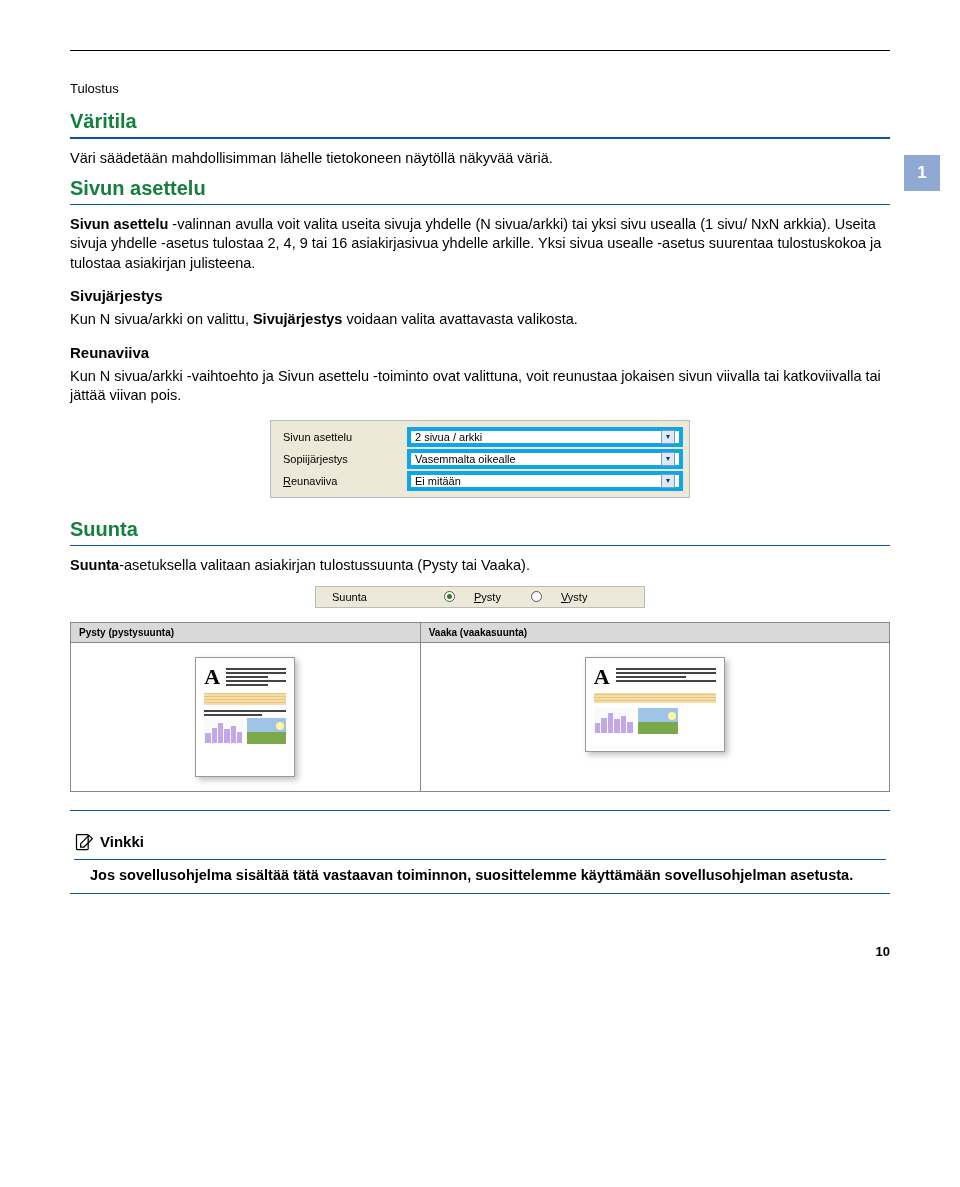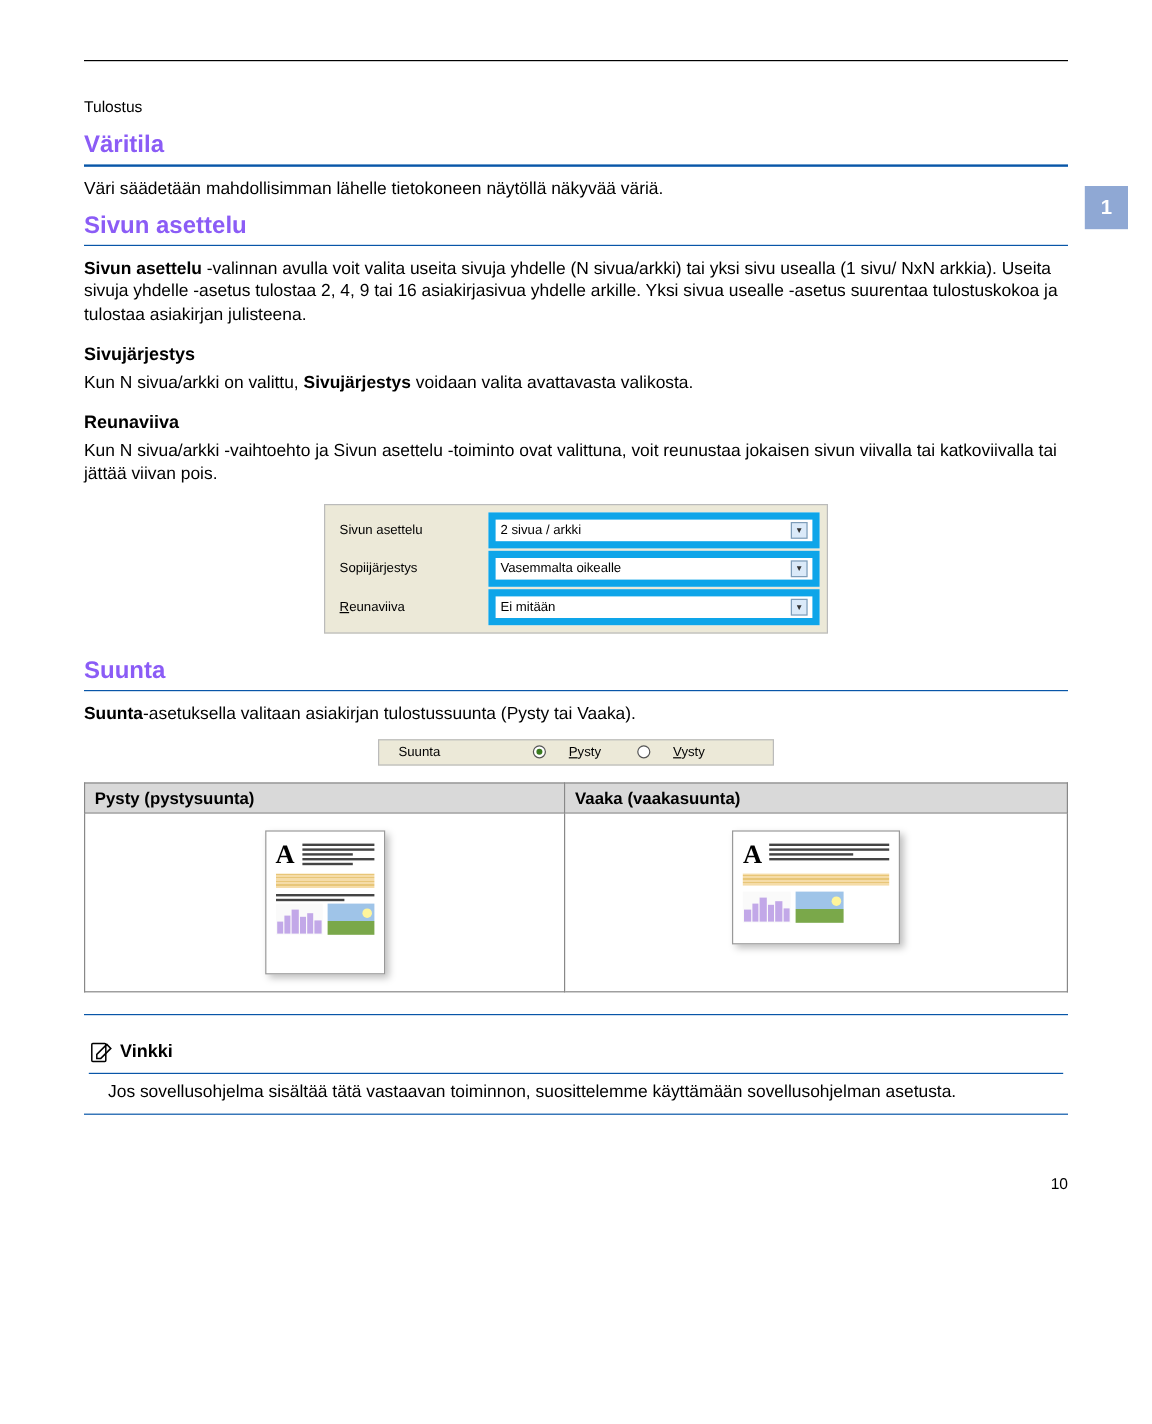"Väritila" h2.blue { color: #8b5cf6 -> #15803d }
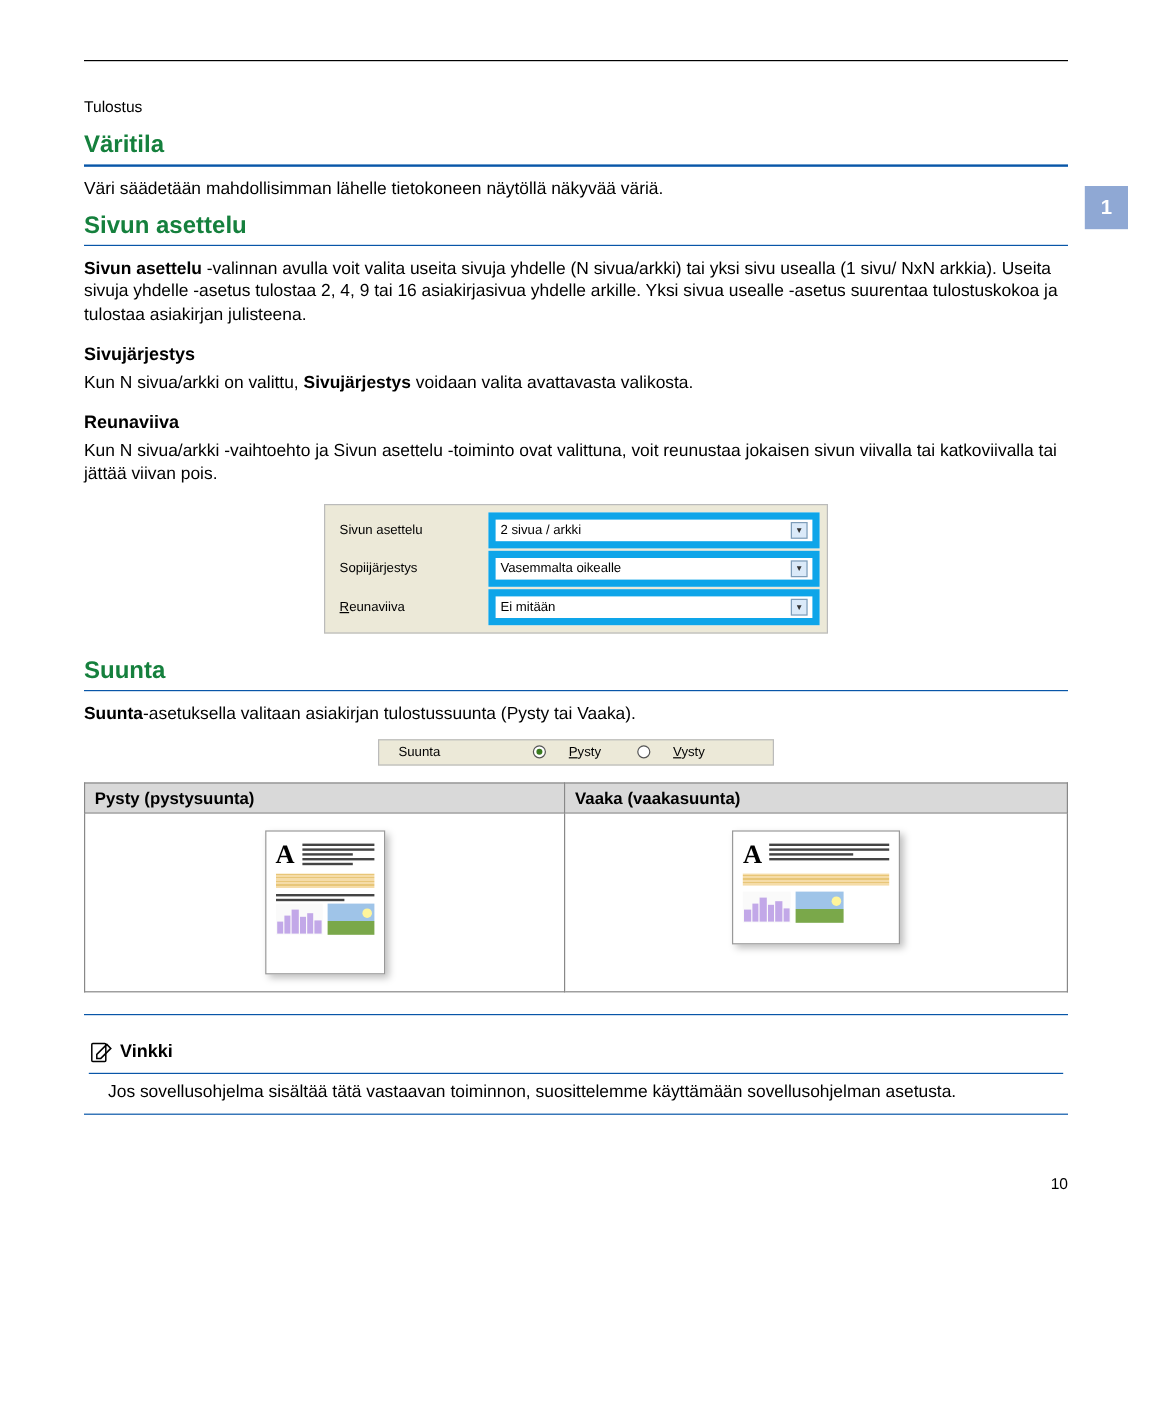"2 sivua / arkki" .panel-select { border: 6px solid #0ea5e9 -> 4px solid #0ea5e9; height: 30px -> 20px }
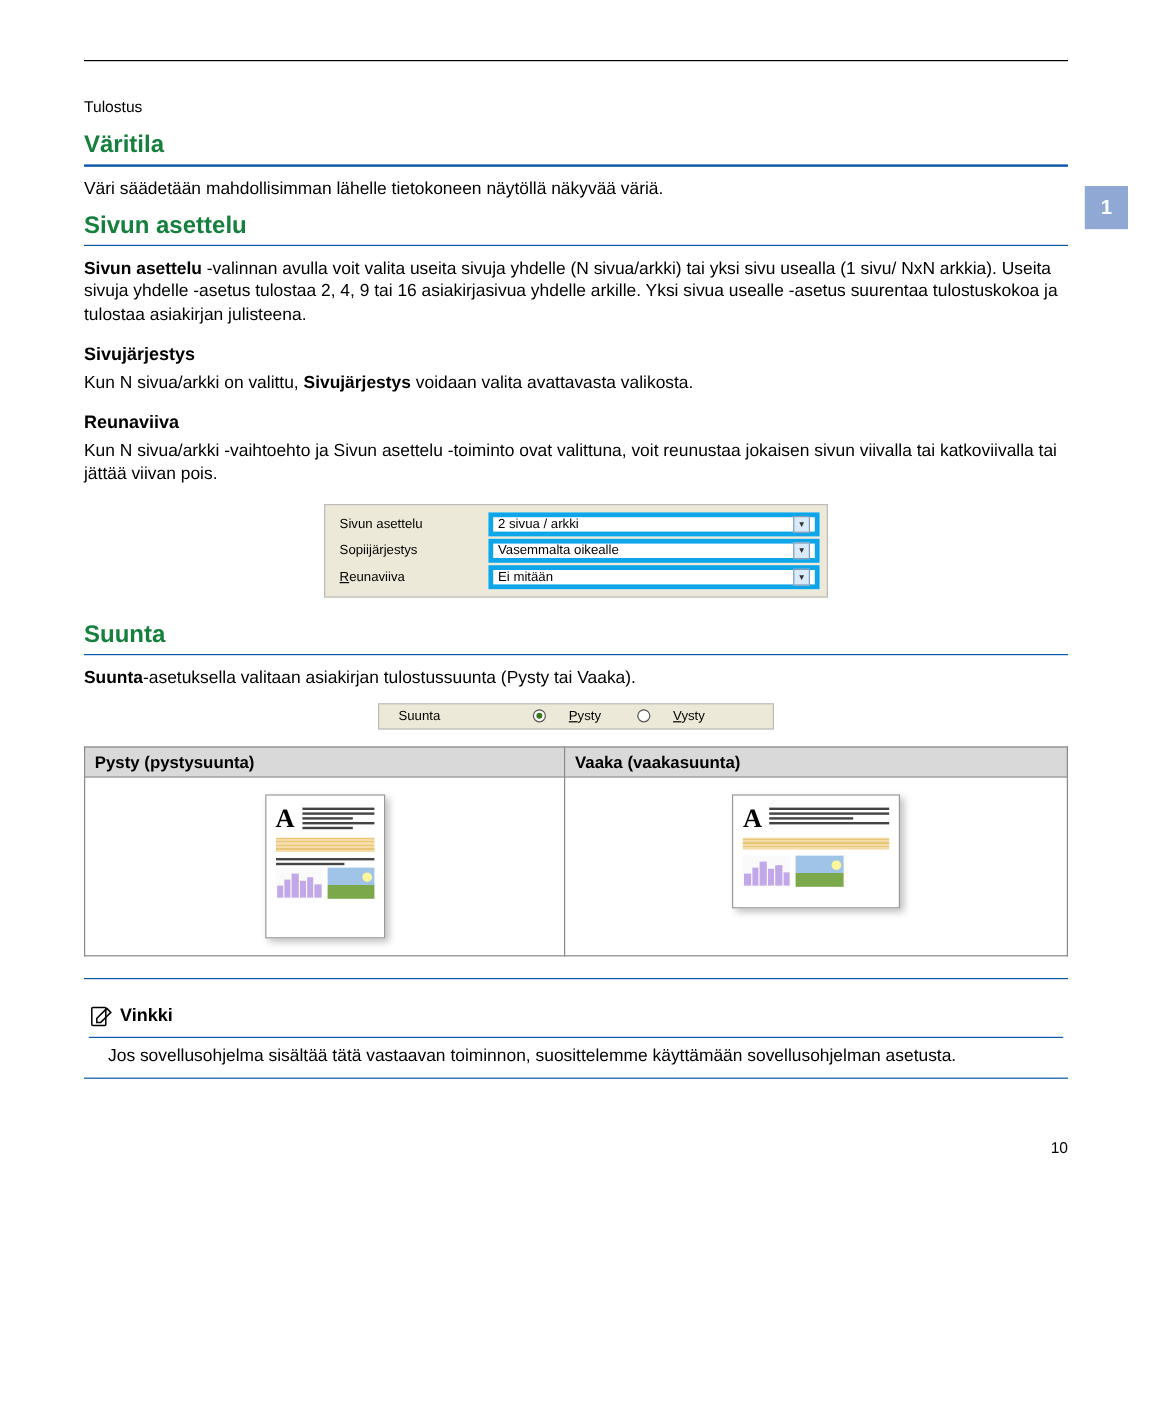"Pysty (pystysuunta)" table.orient th { font-size: 14px -> 10px }
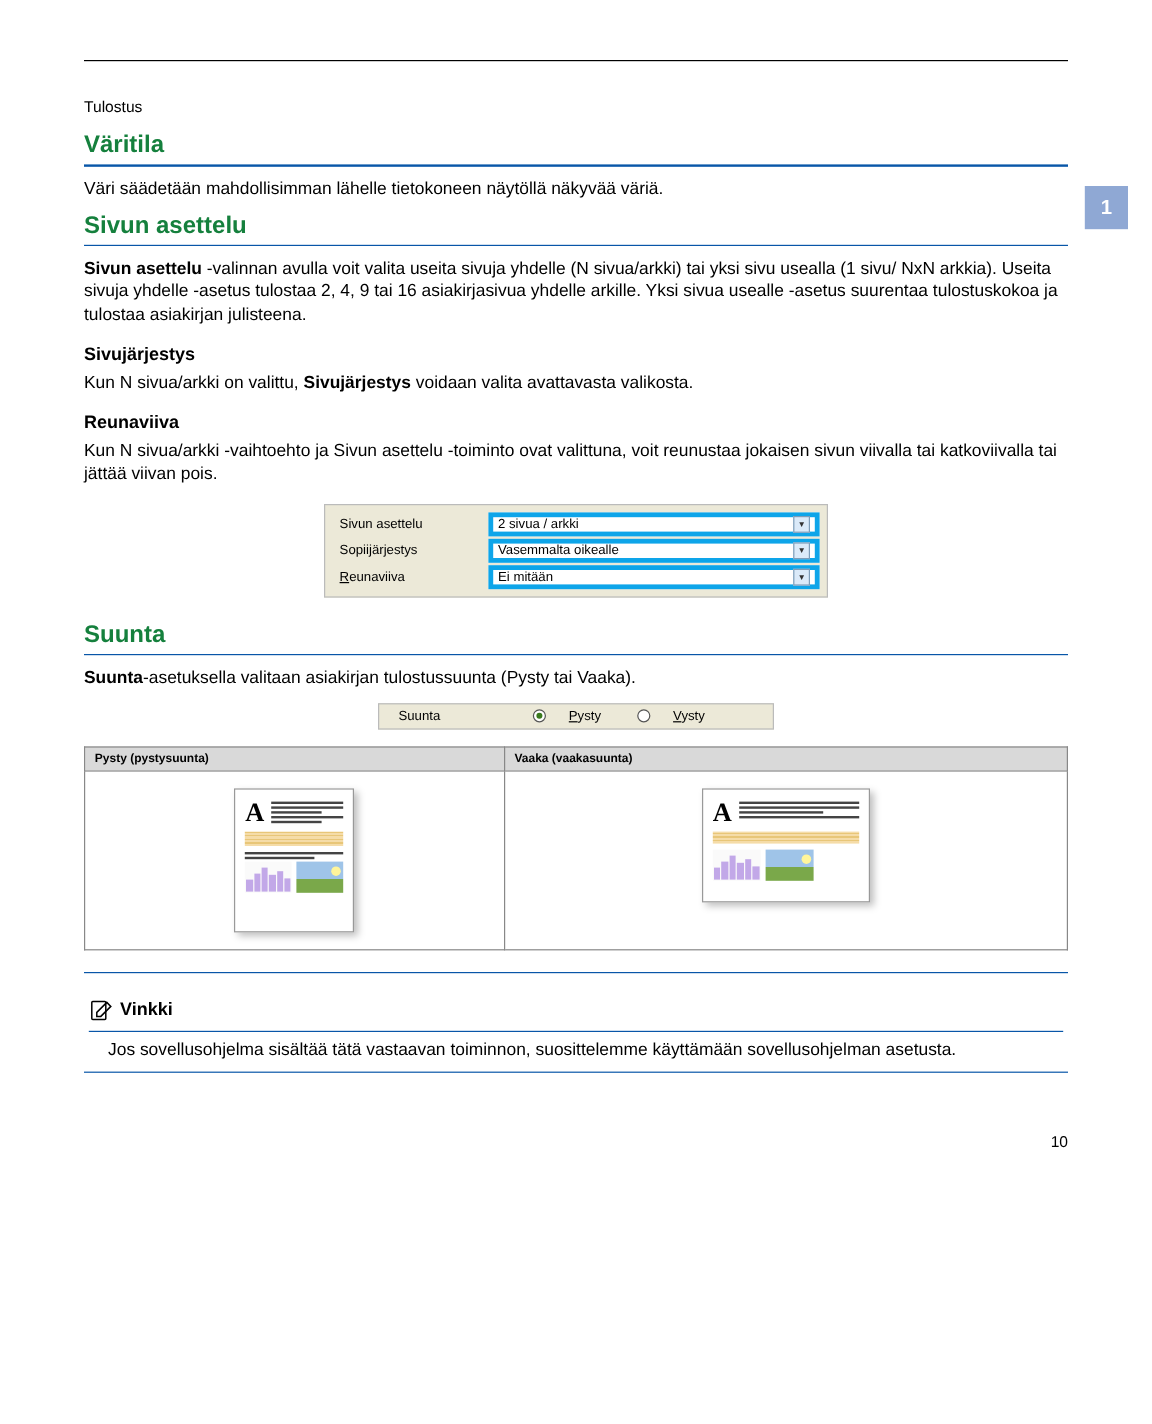"Jos sovellusohjelma sisältää tätä" .note-body { font-weight: none -> bold }
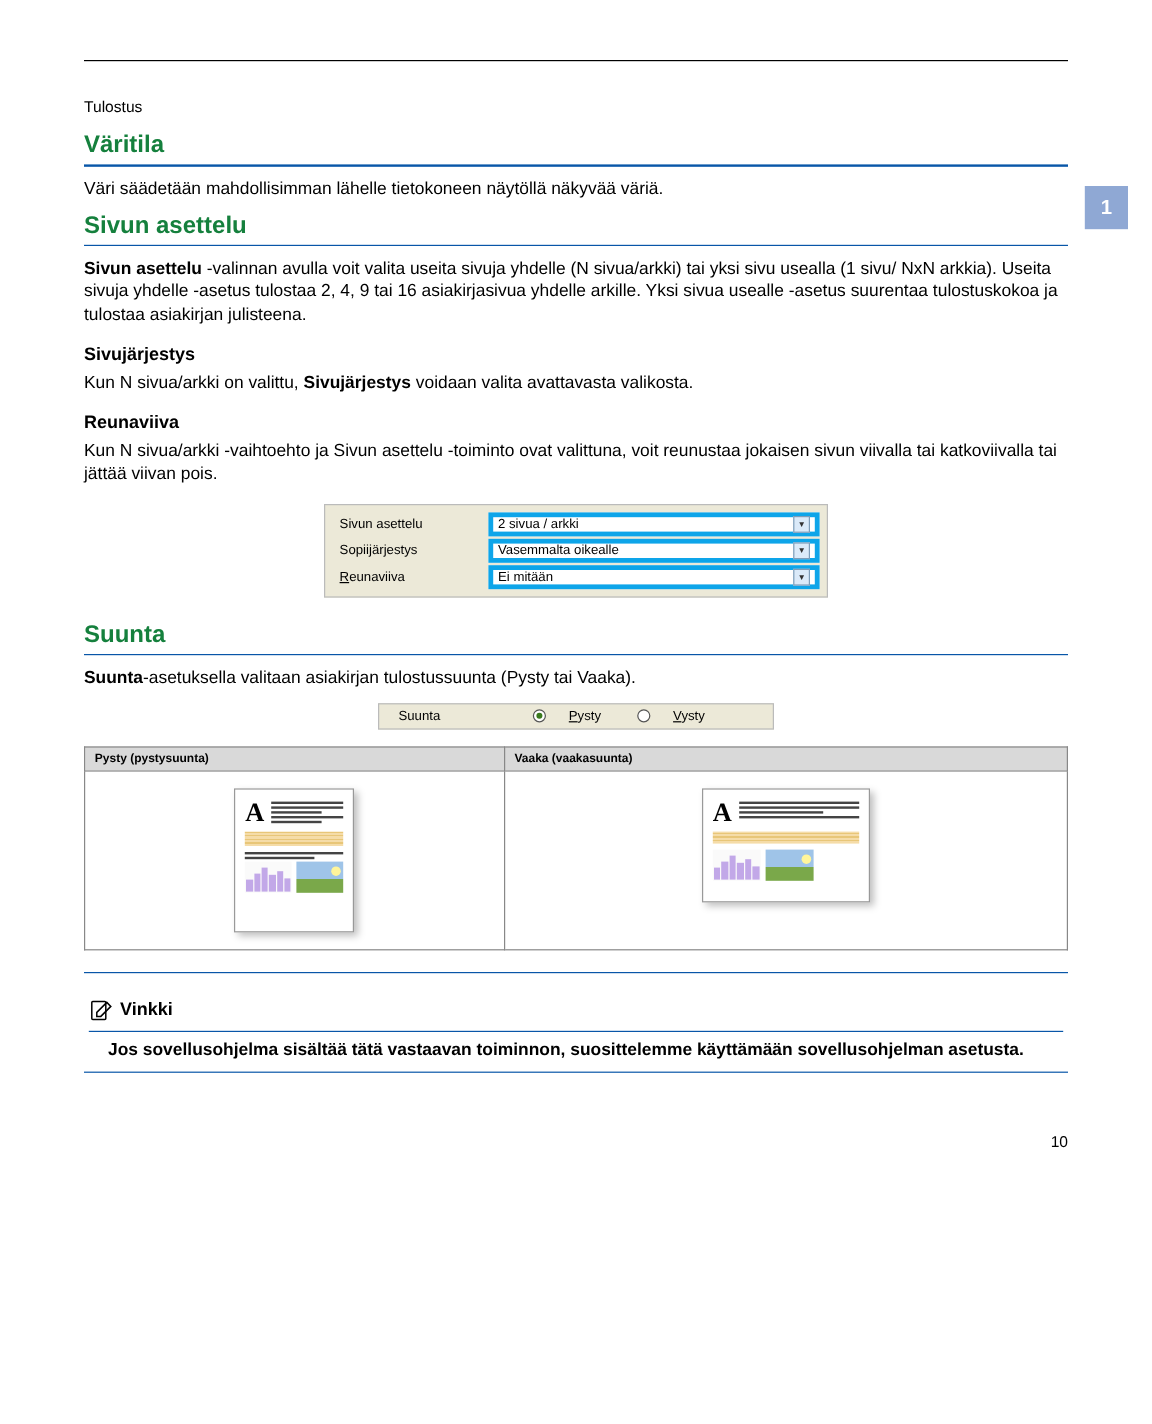"10" .page-num { font-weight: normal -> bold }
